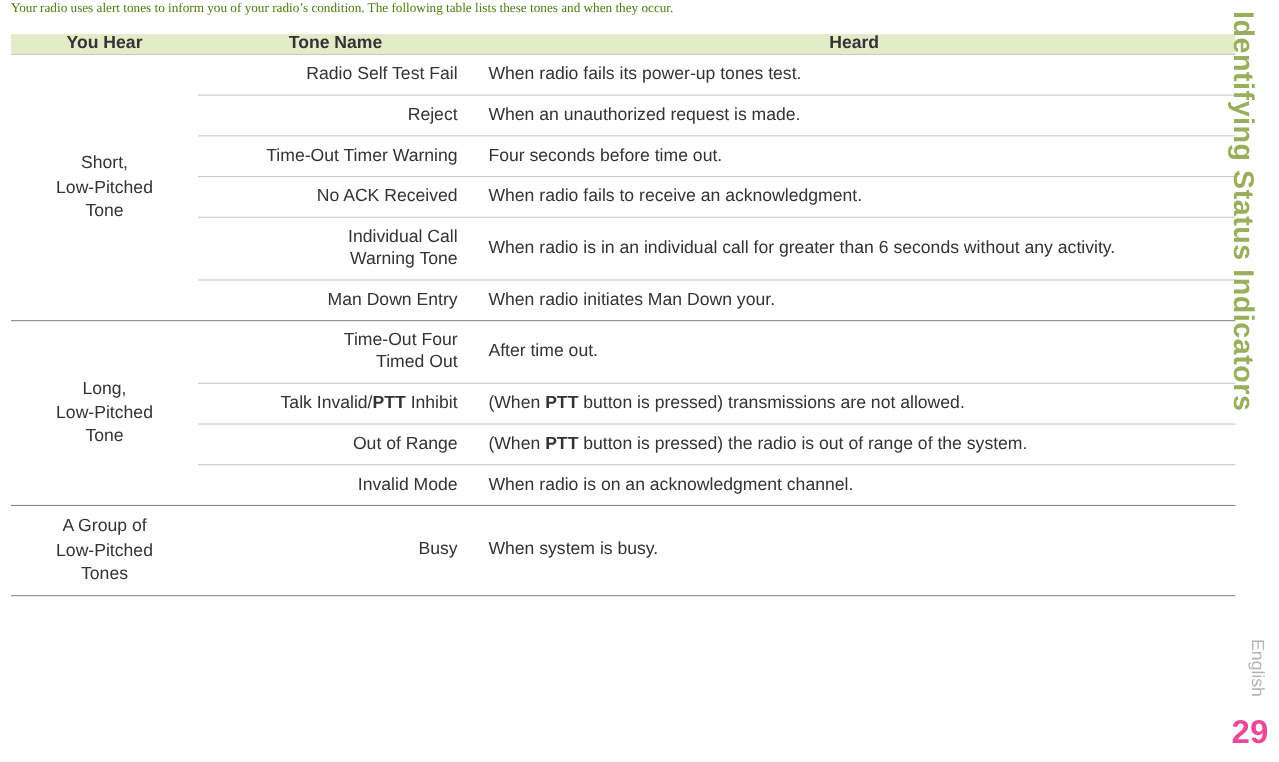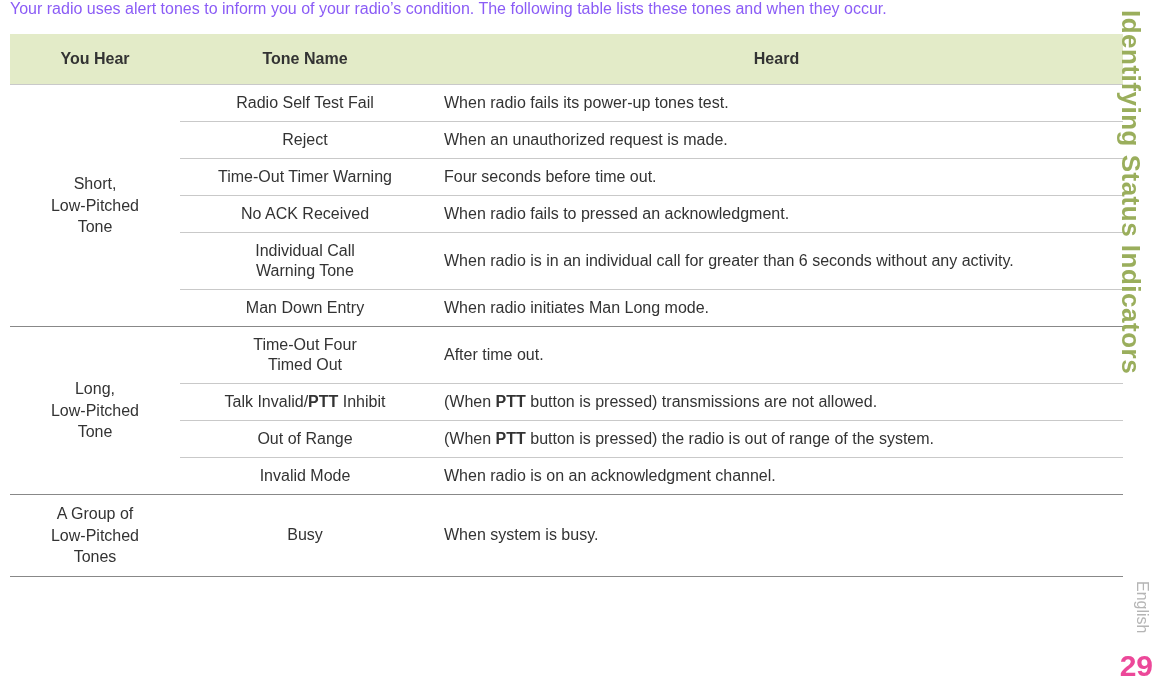"Your radio uses alert tones" .intro { color: #8b5cf6 -> #4d7c0f; font-family: none -> Liberation Serif, serif; font-size: 16px -> 12px }
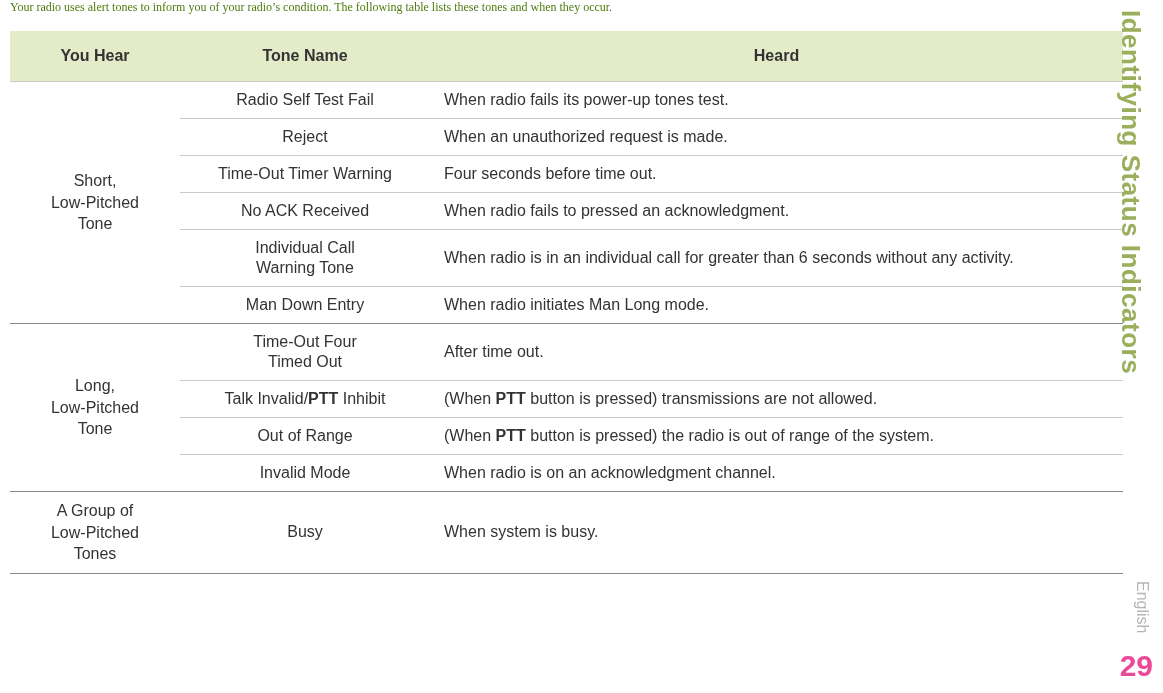"You Hear" th { padding: 16px 14px -> 0 14px }
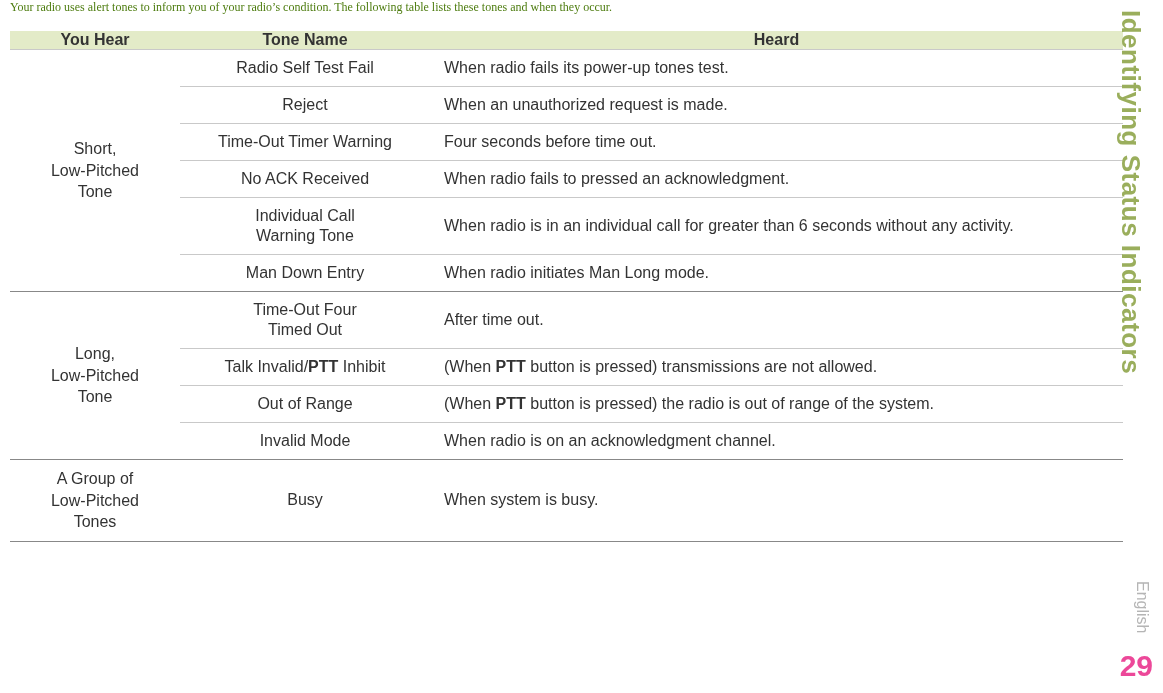"Radio Self Test Fail" td.tn { text-align: center -> right }
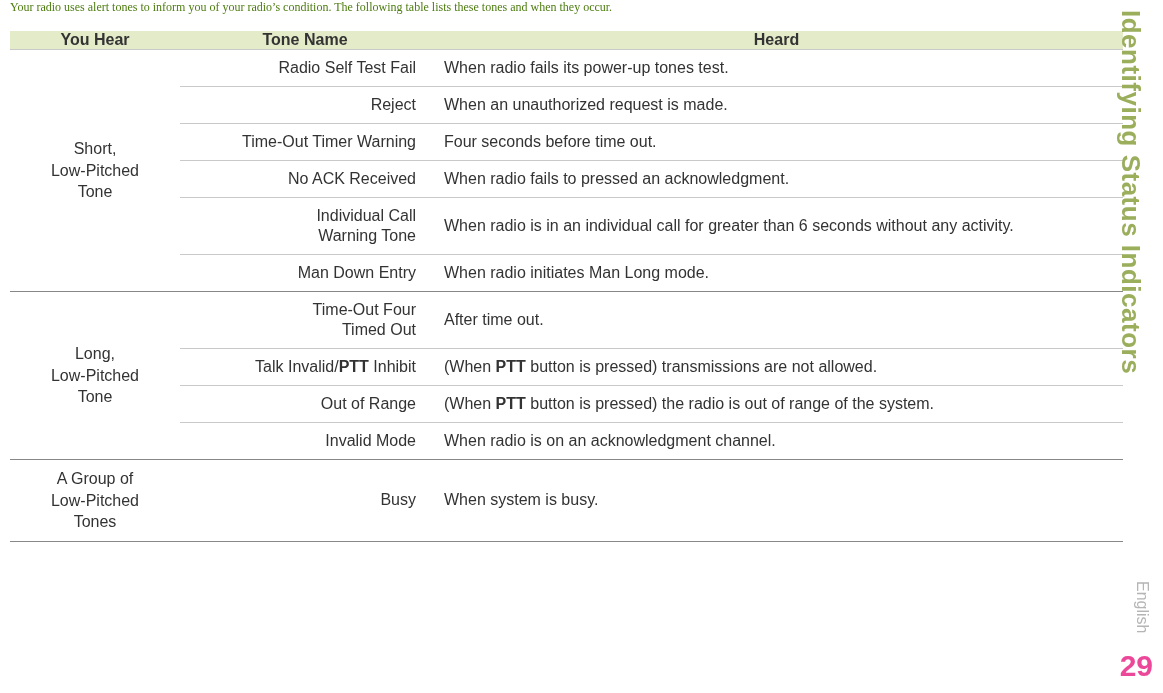"When radio fails to pressed" td.hd { text: pressed -> receive }
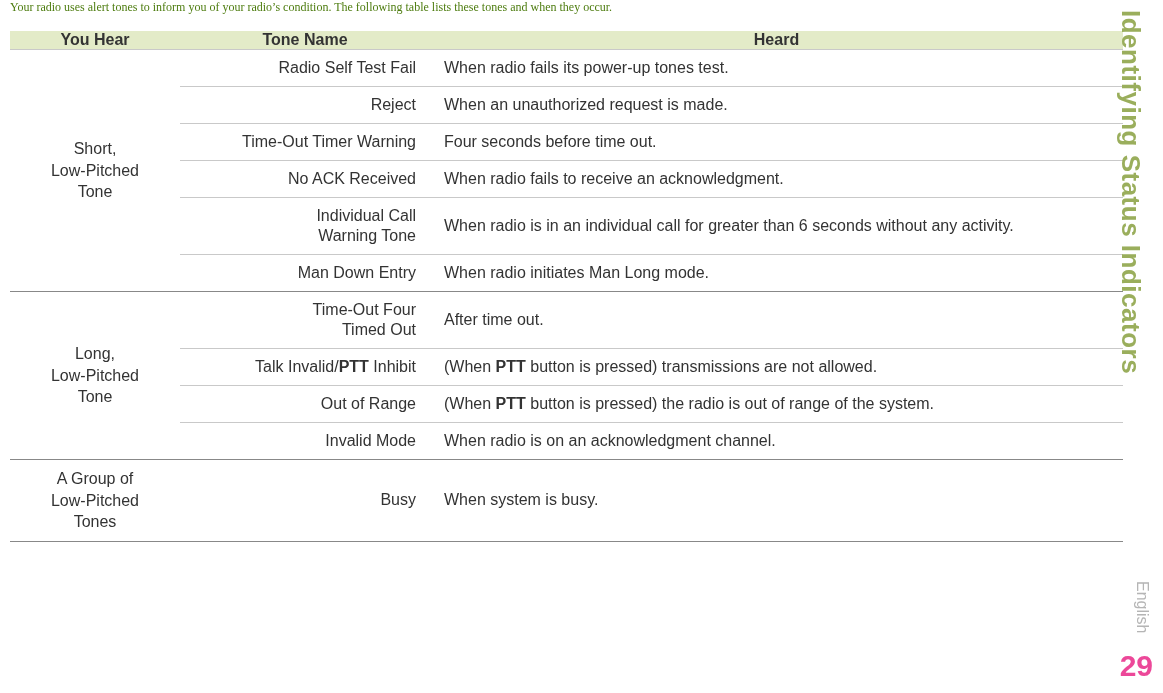"When radio initiates Man Long" td.hd { text: Long mode -> Down your }
